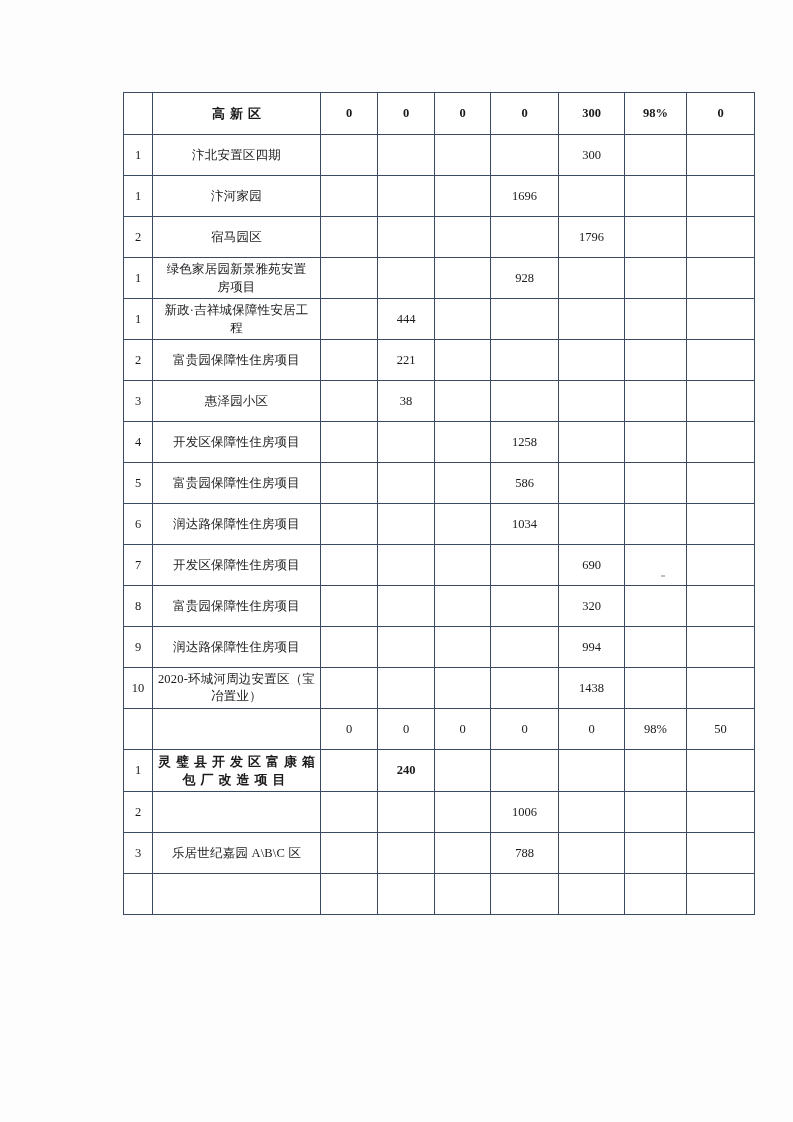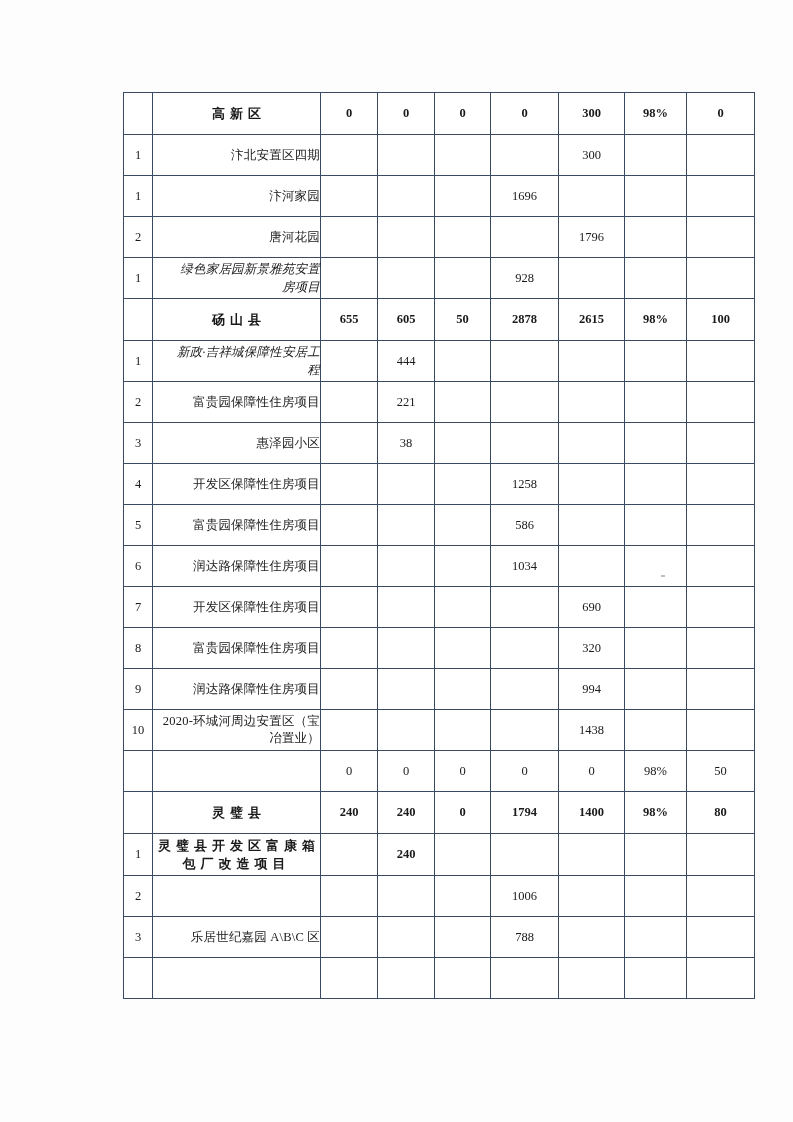"汴北安置区四期" .cell-name { text-align: right -> center }
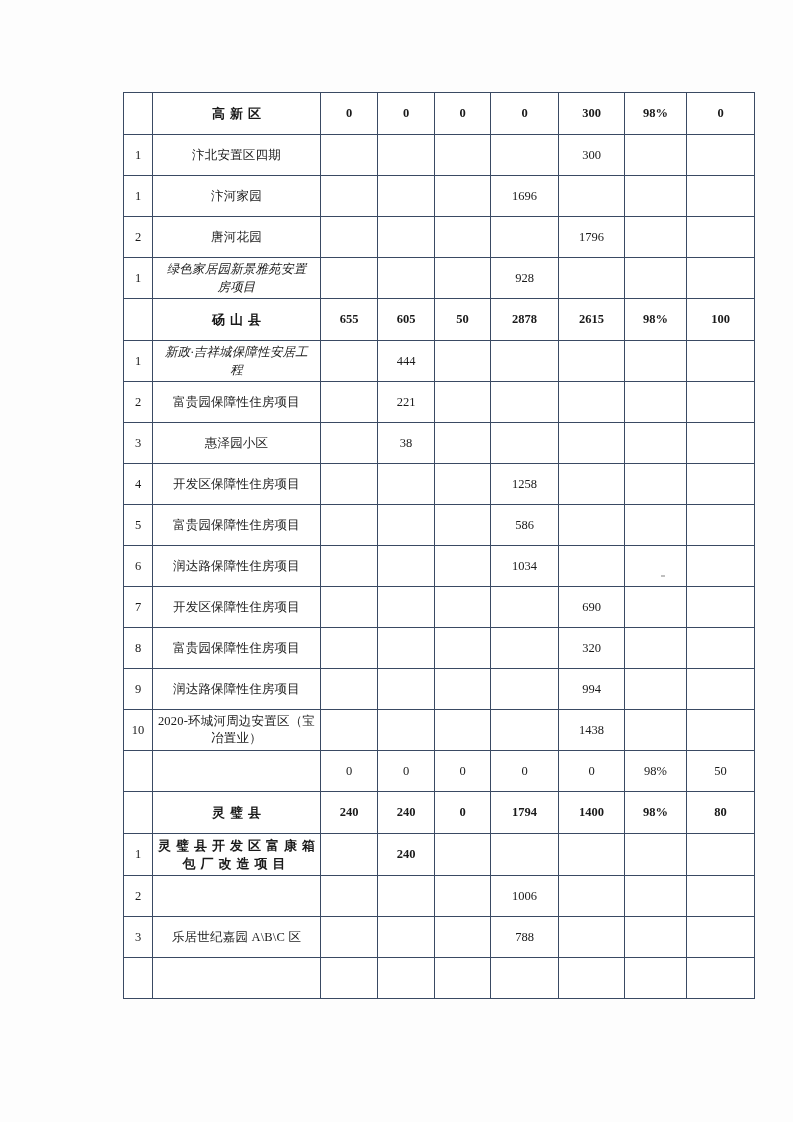"唐河花园" td.cell-name { text: 唐河花园 -> 宿马园区 }
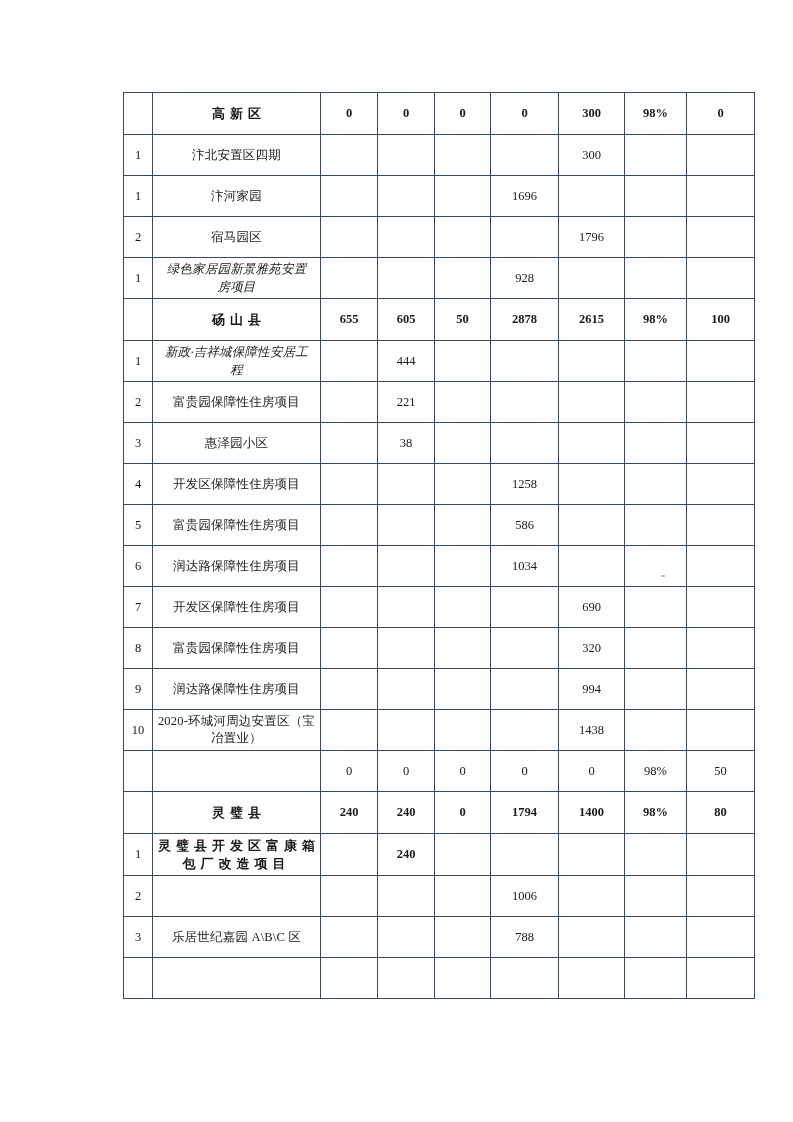"绿色家居园新景雅苑安置" .two-line { font-style: italic -> none }
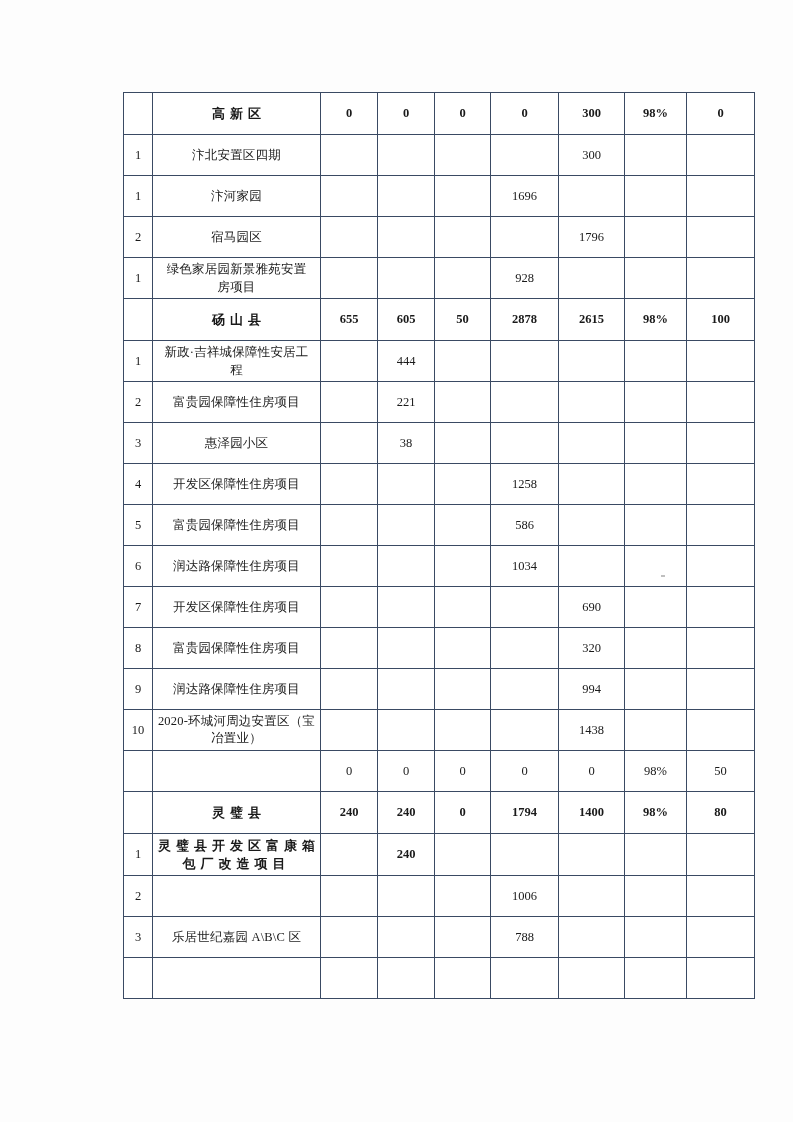"砀山县" tr.group { html: <tr> <td></td> <td>砀山县</td> <td>655</td> <td>605</td> <td>50</td> <td>2878</td> <td>2615</td> <td>98%</td> <td>100</td> </tr> -> none }
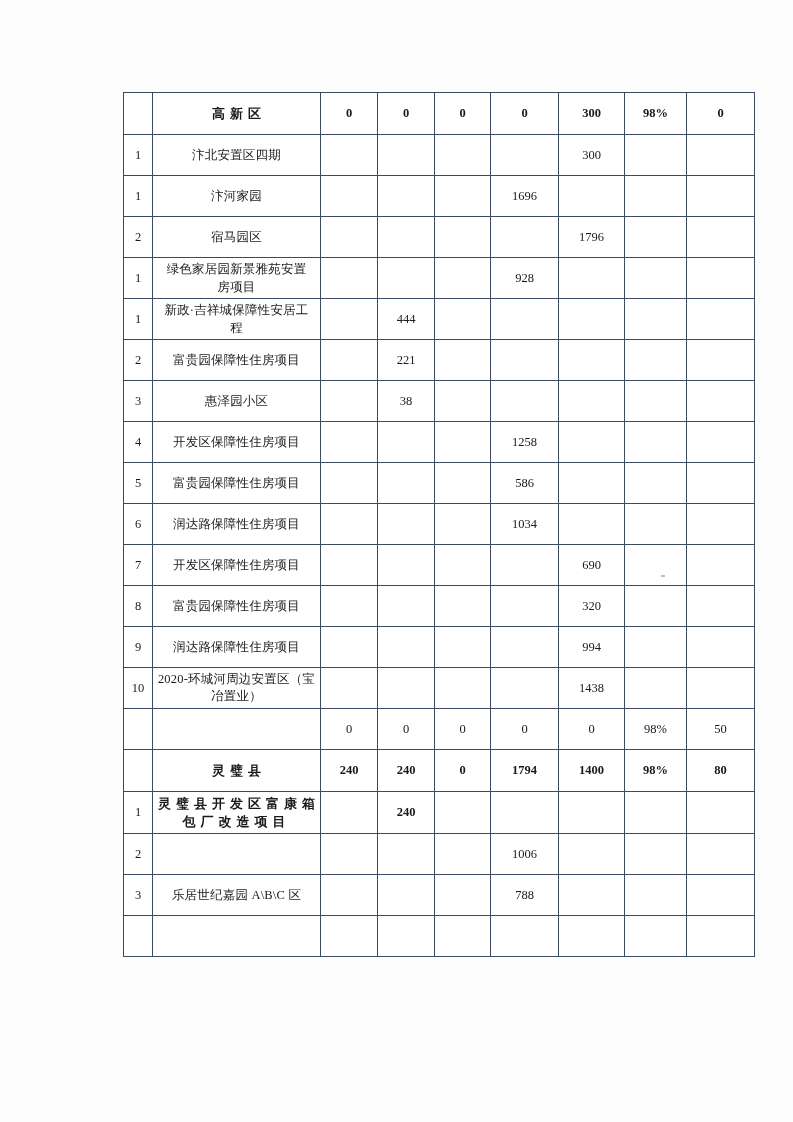"灵璧县" tr.group { html: <tr> <td></td> <td>灵璧县</td> <td>240</td> <td>240</td> <td>0</td> <td>1794</td> <td>1400</td> <td>98%</td> <td>80</td> </tr> -> none }
